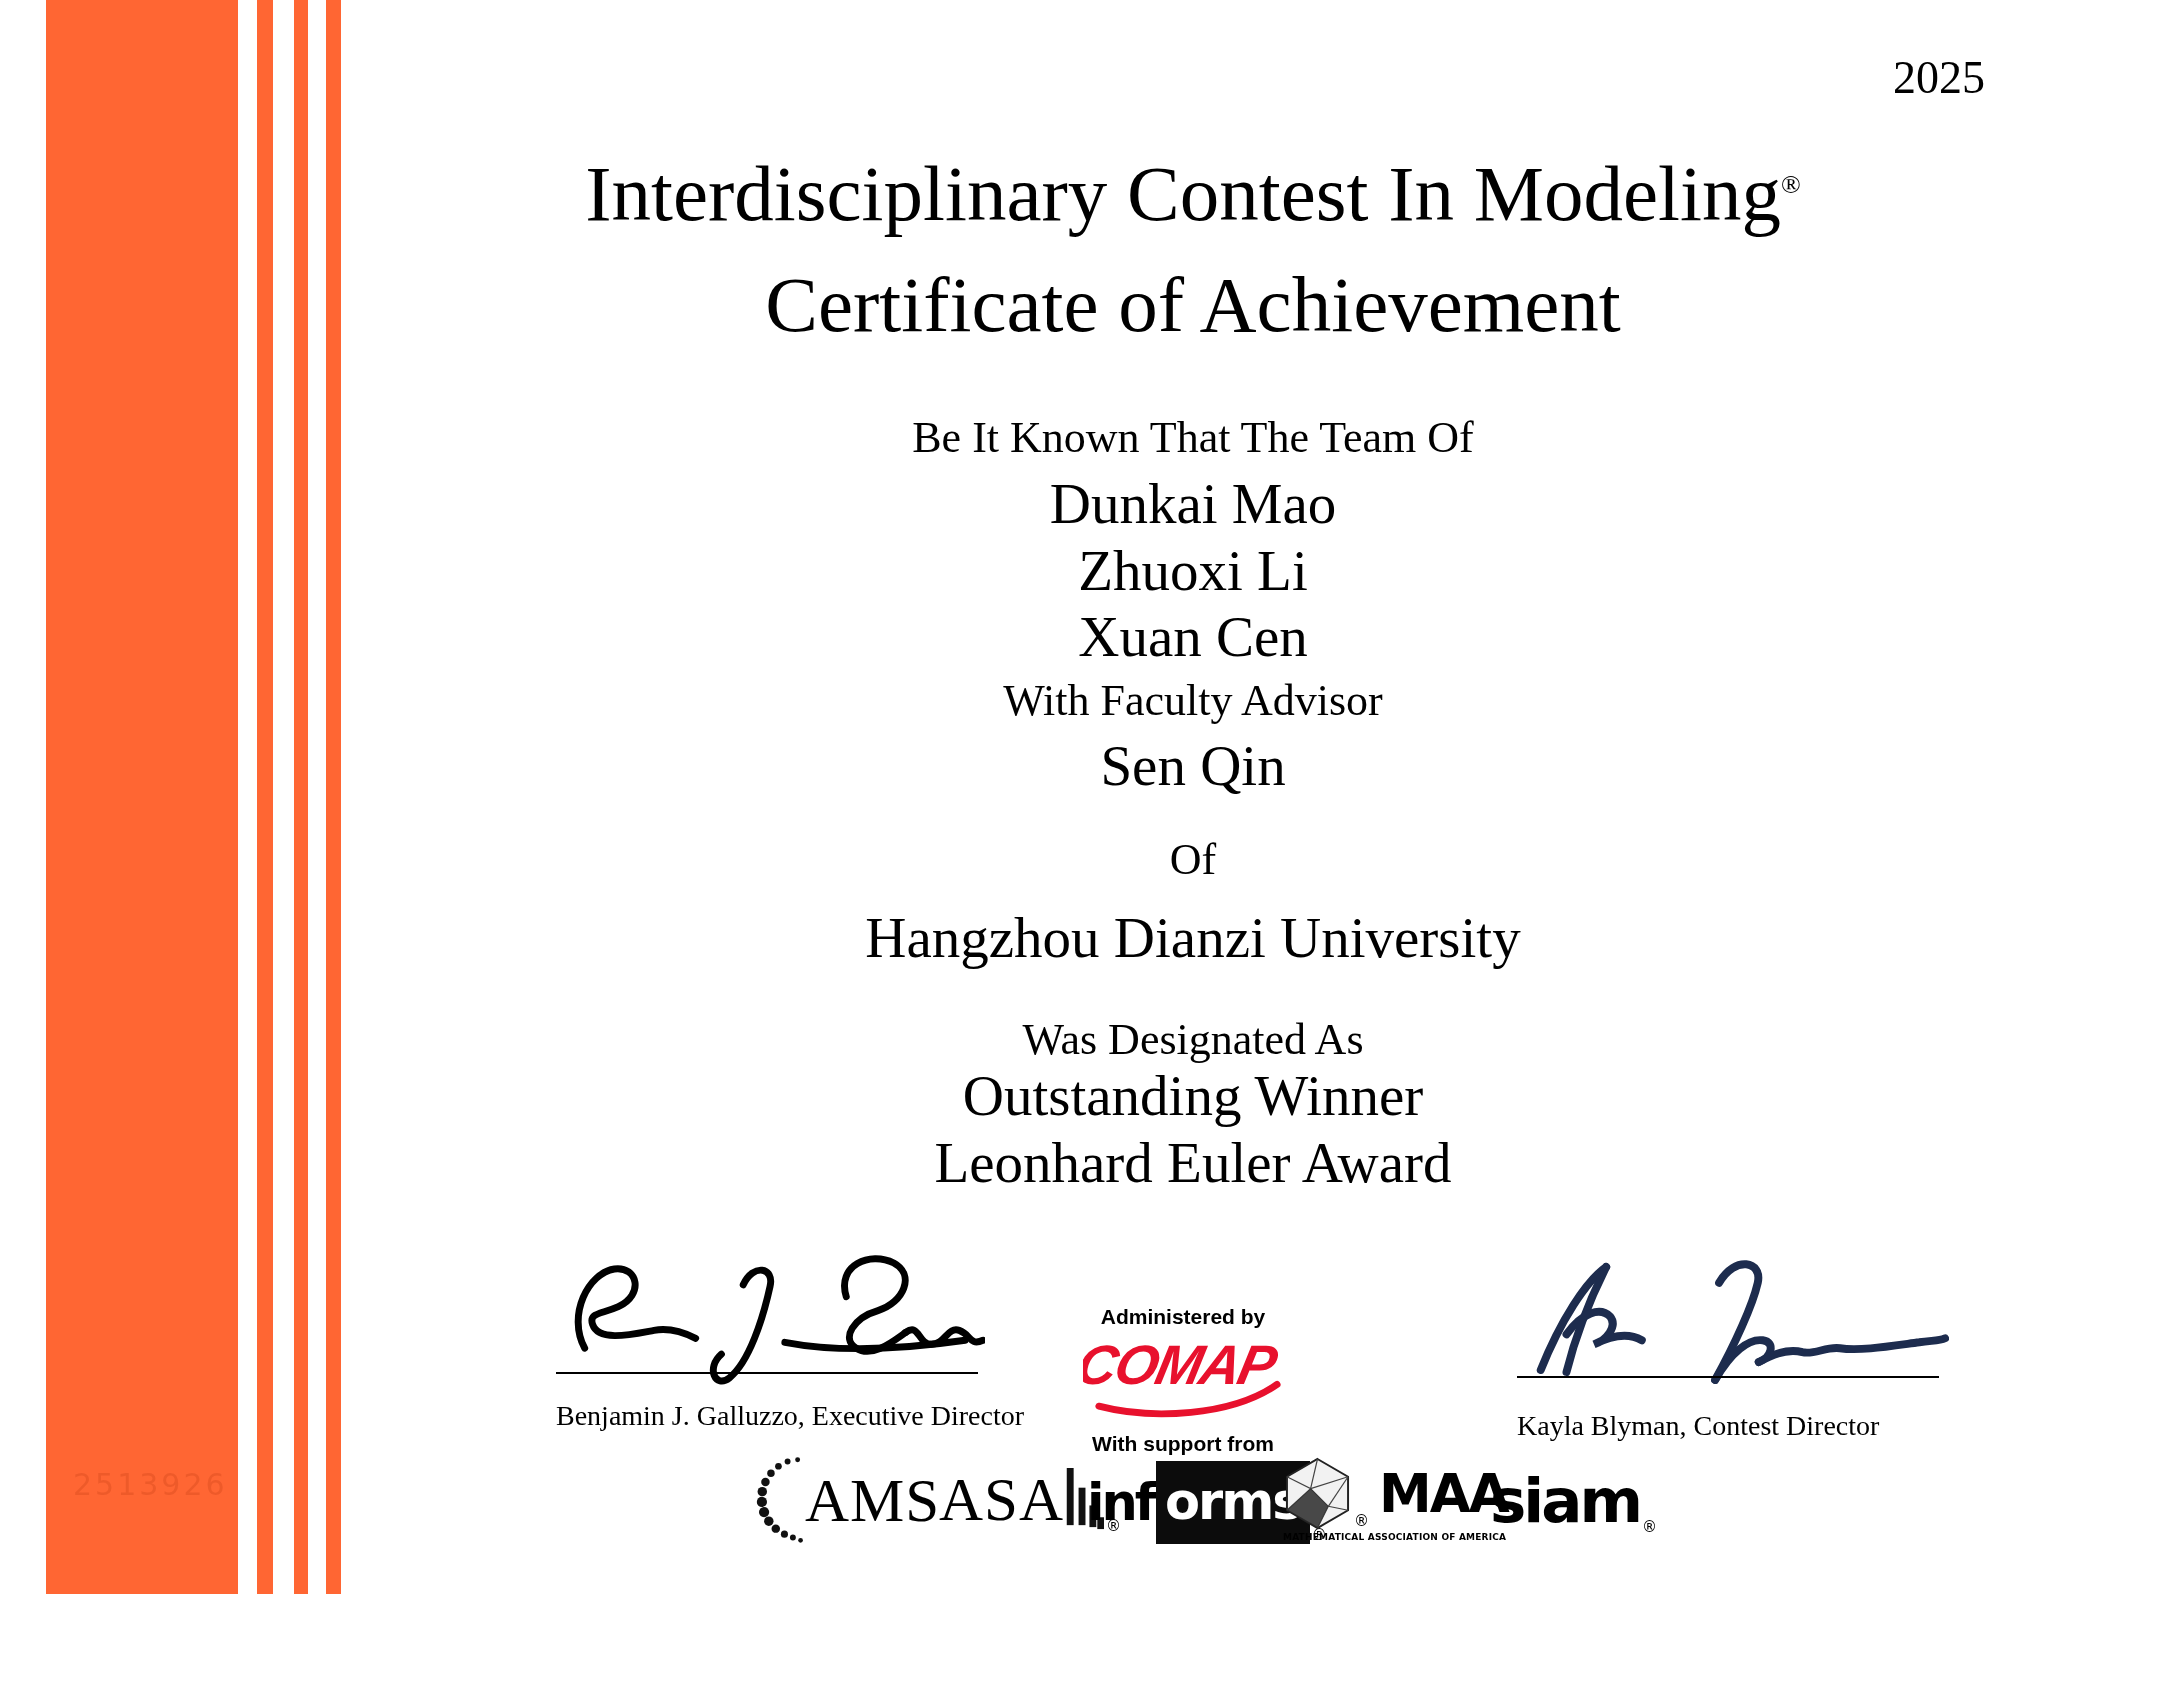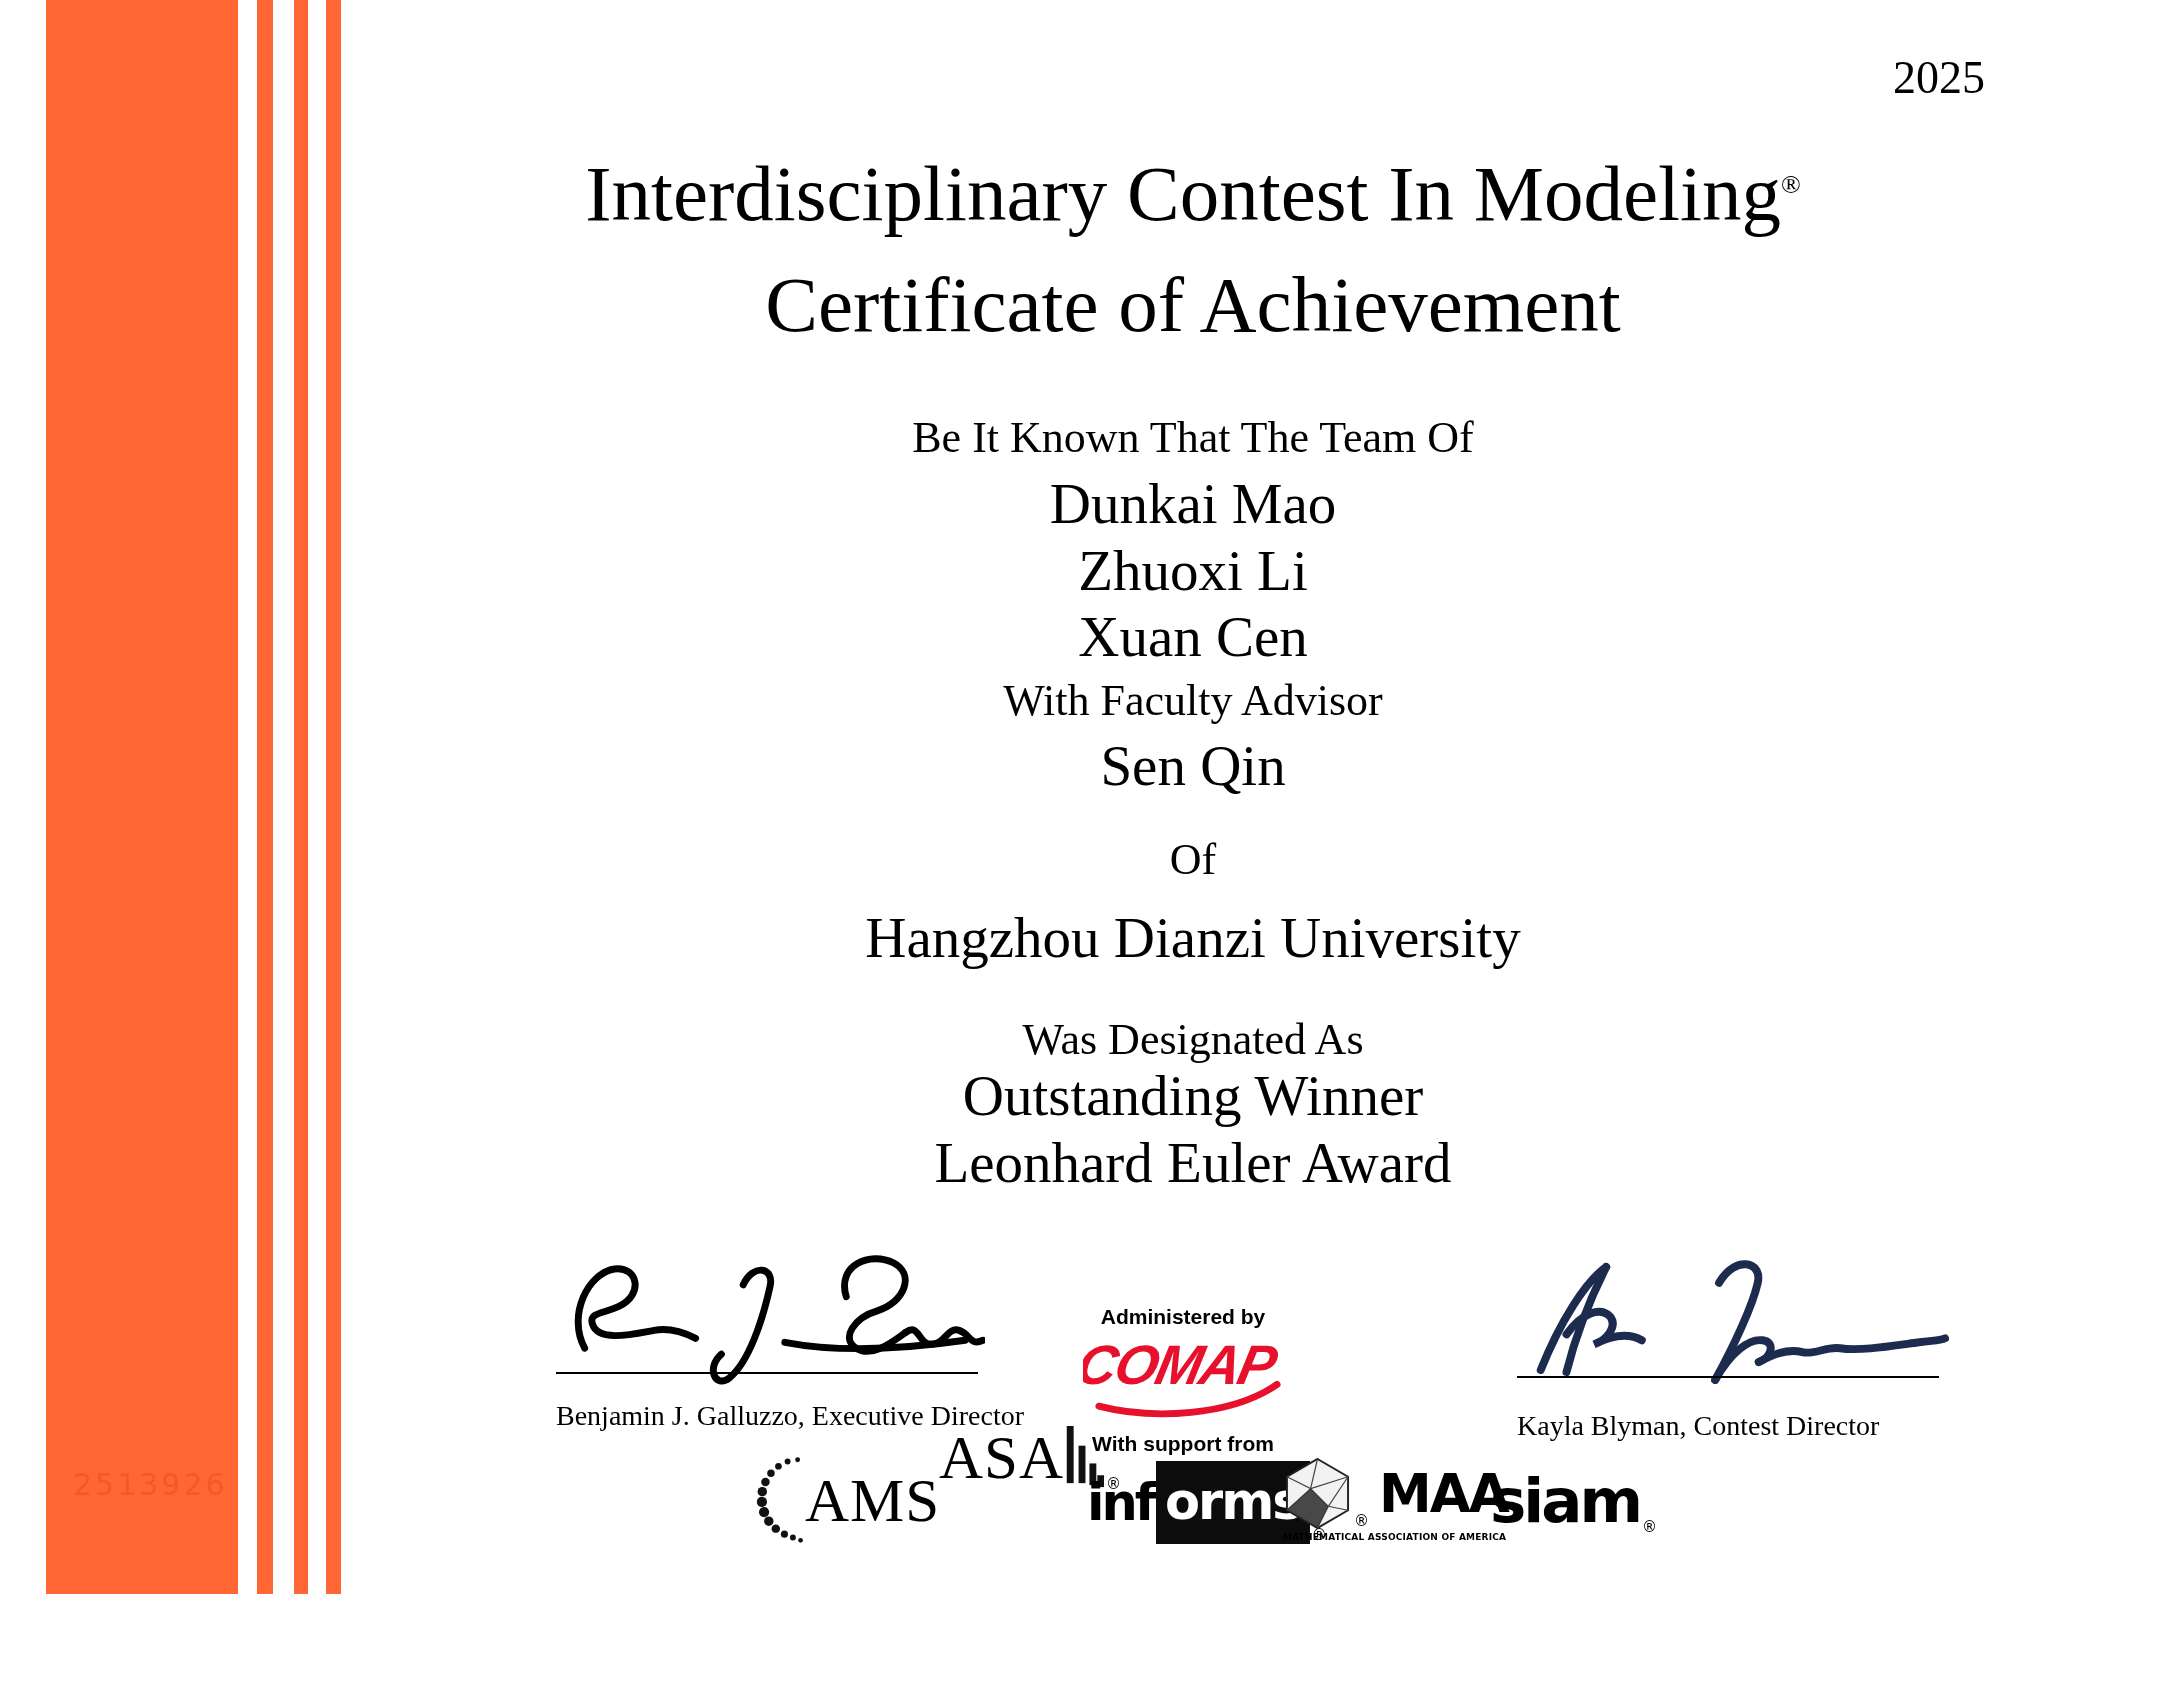"ASA" .asa { top: 1423px -> 1465px }
